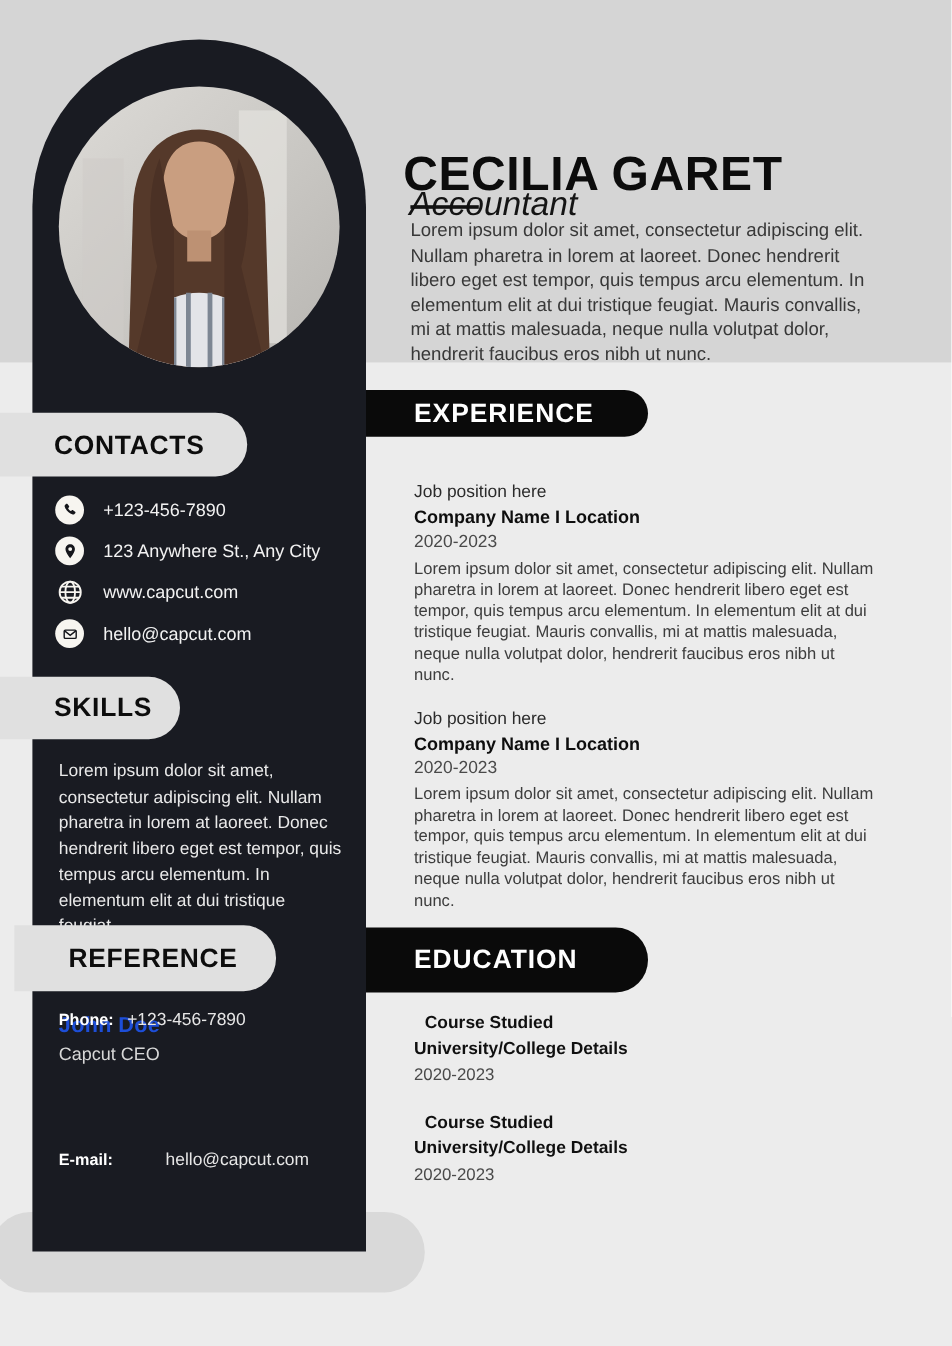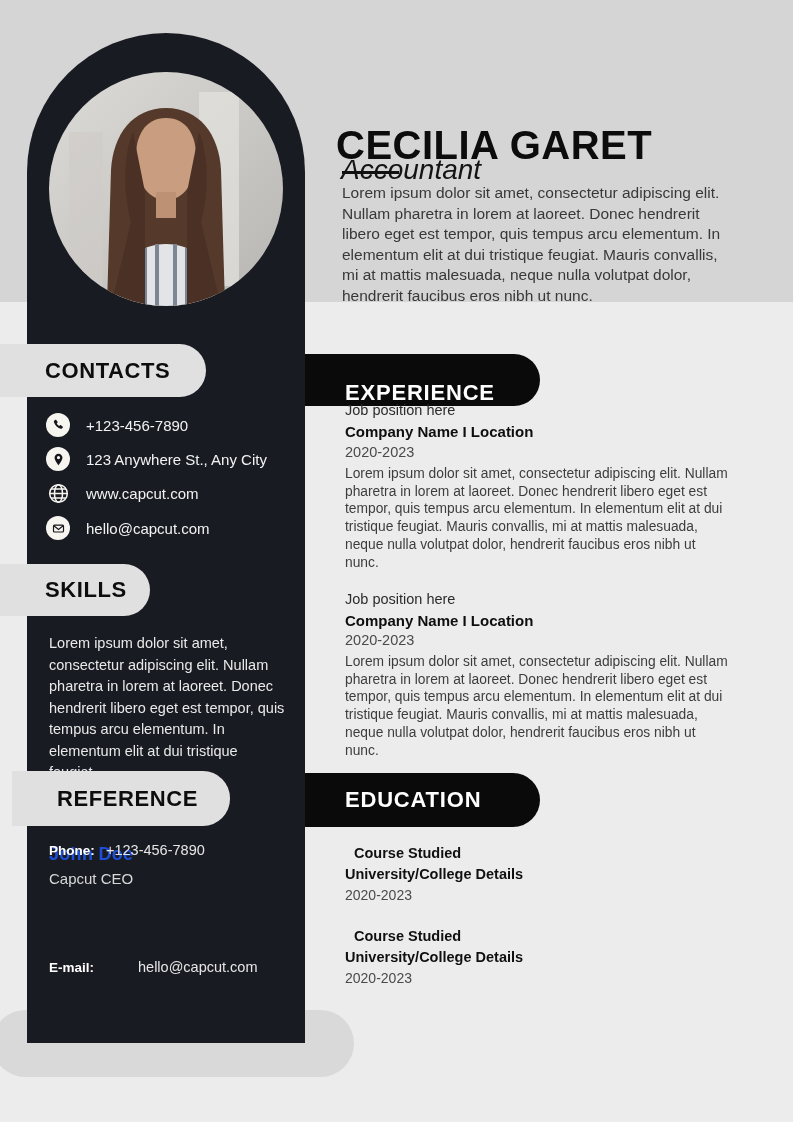"EXPERIENCE" .experience-pill { align-items: flex-end -> none; height: 52px -> 39px; top: 354px -> 325px }
